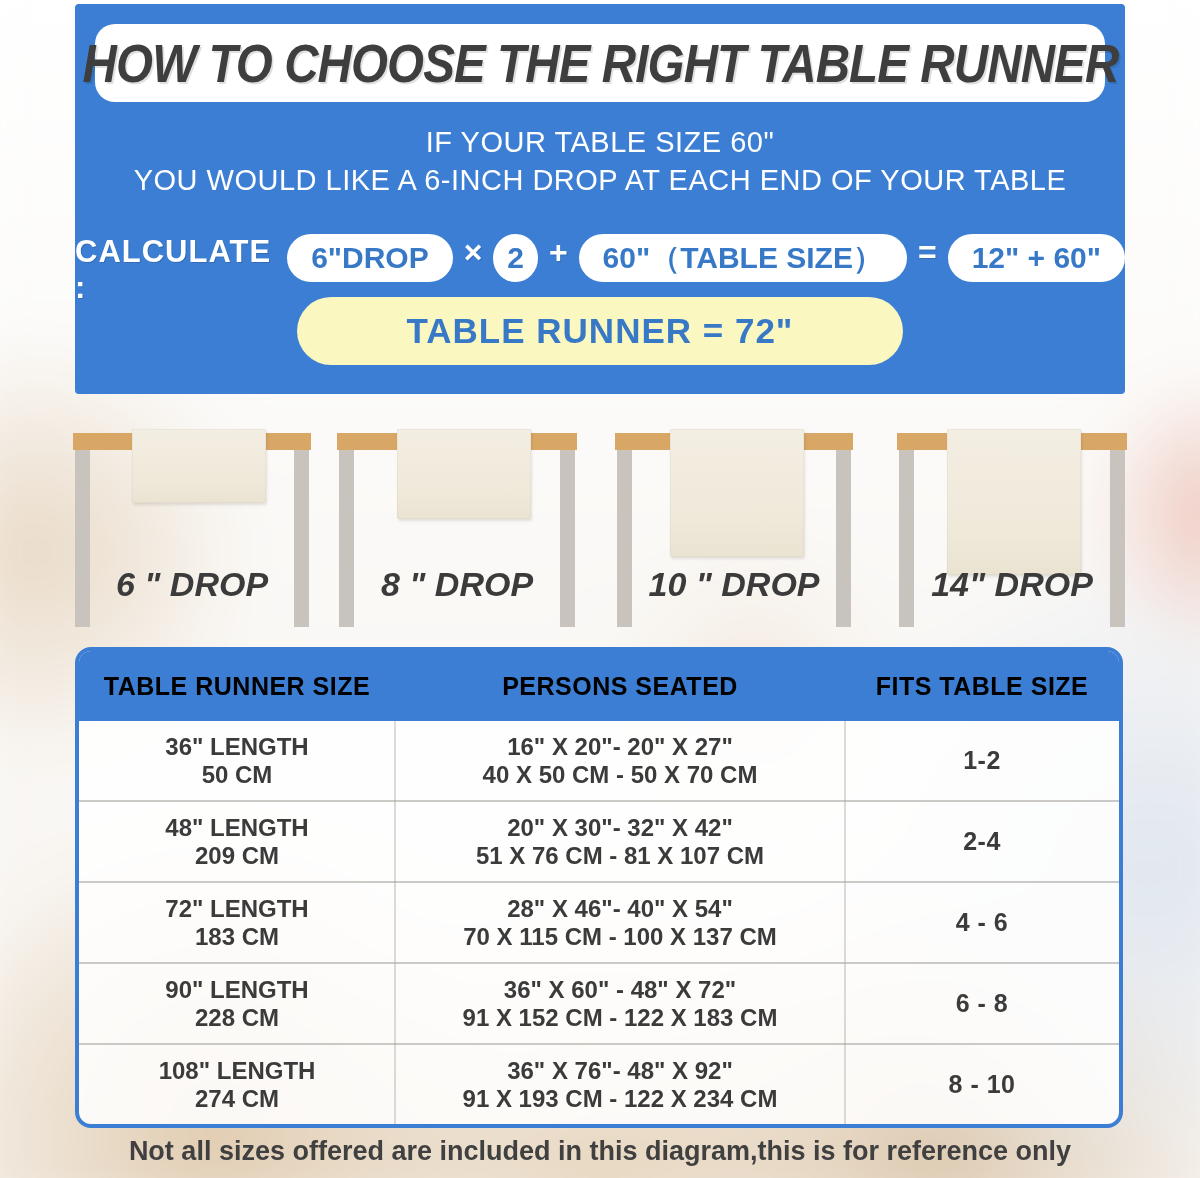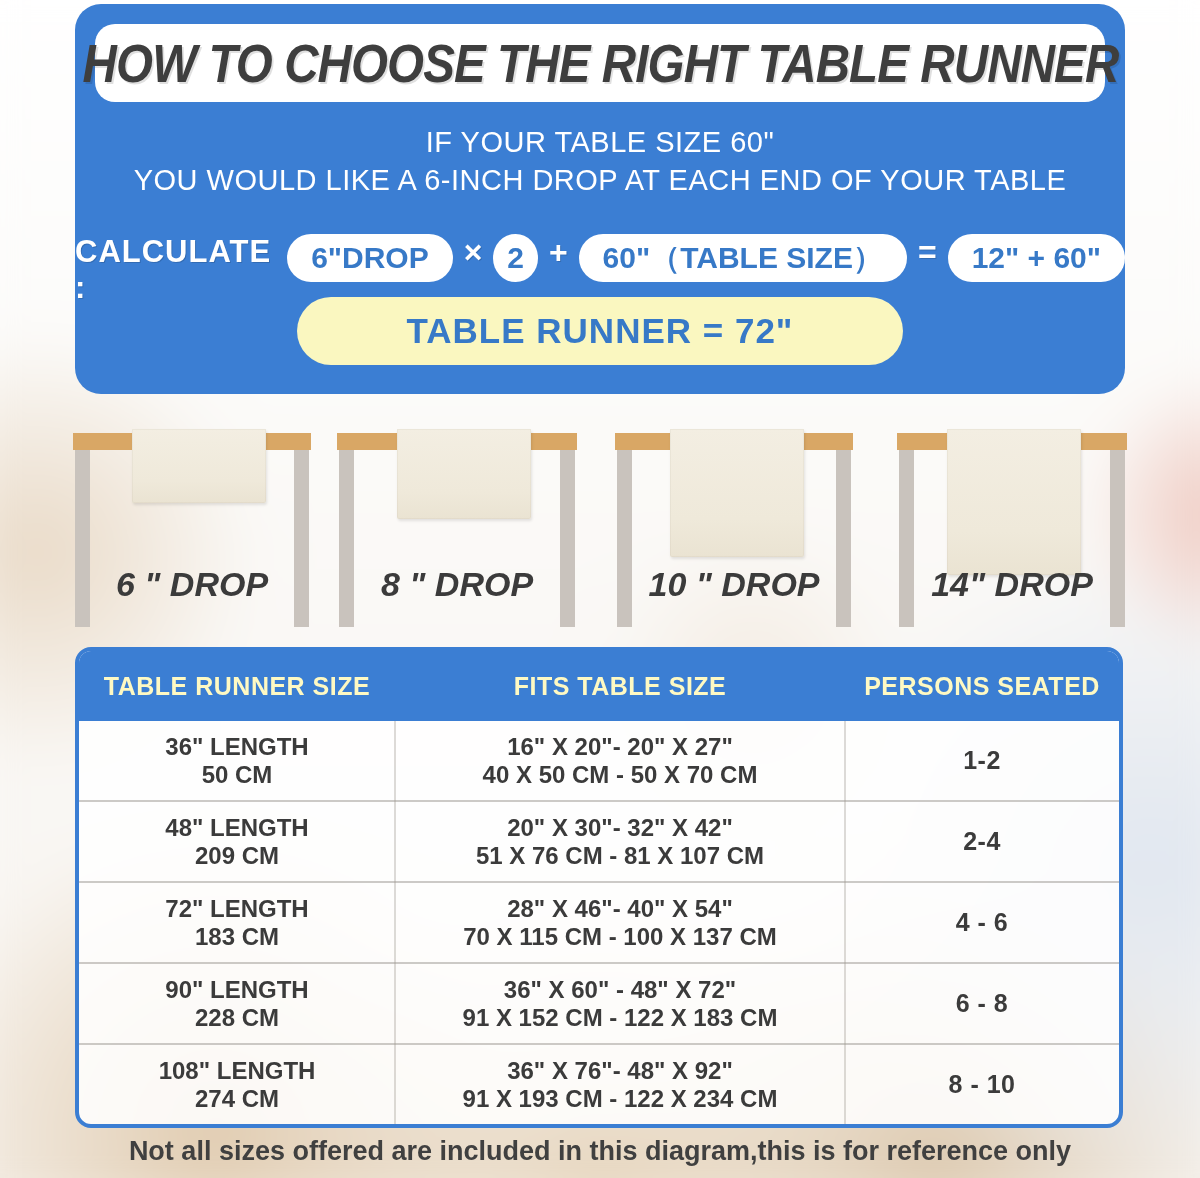"HOW TO CHOOSE THE RIGHT" .top-panel { border-radius: 26px -> 4px }
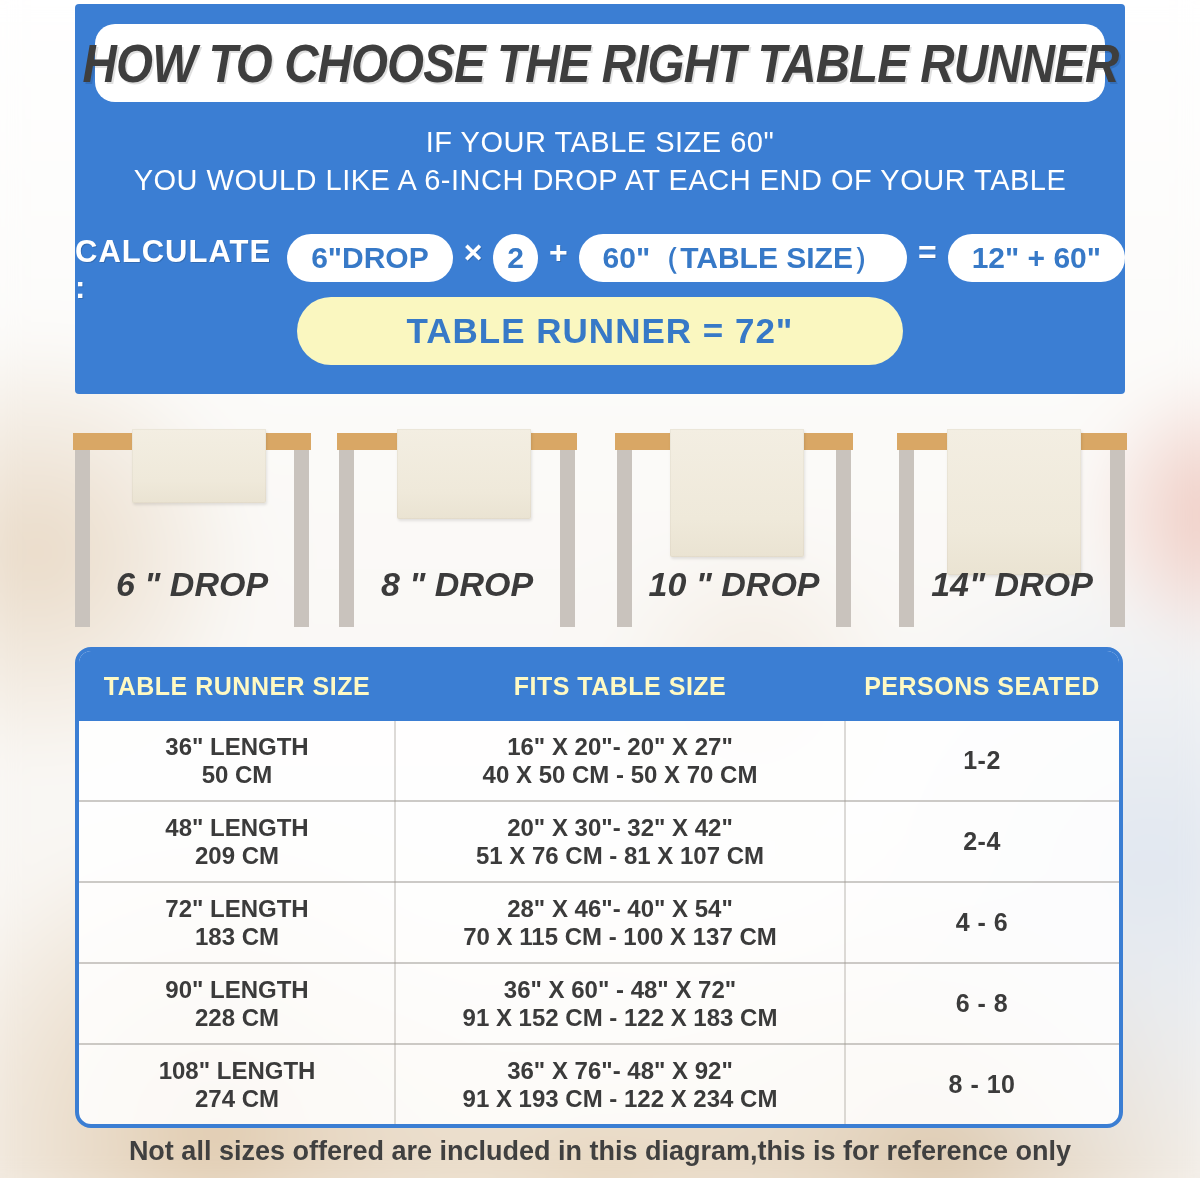"TABLE RUNNER SIZE" .size-head { color: #fef9c3 -> #000000 }
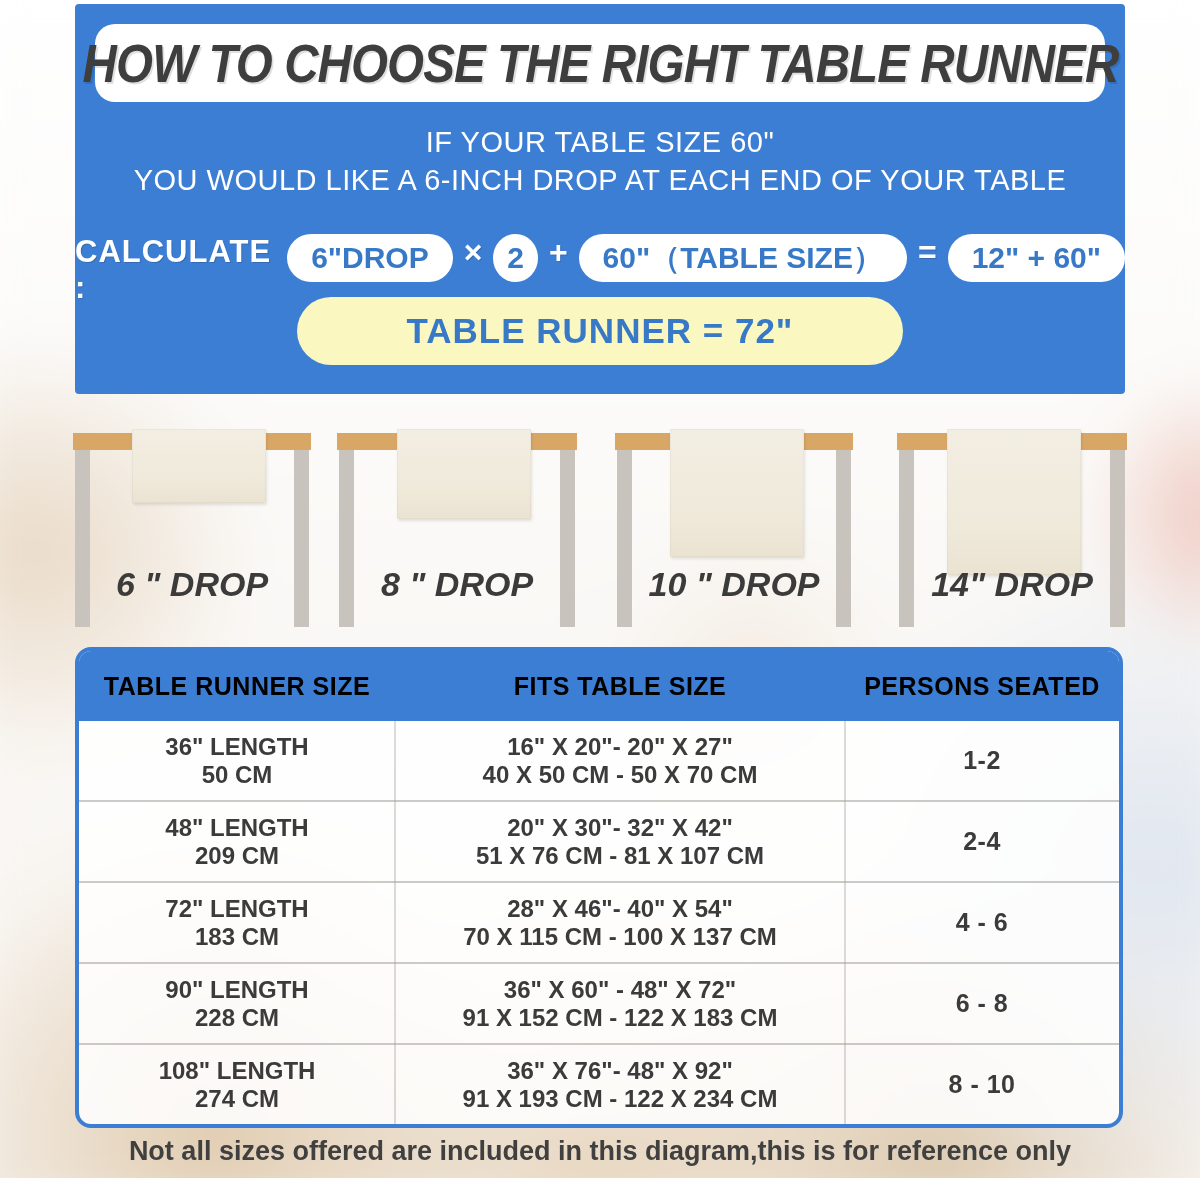"FITS TABLE SIZE" div { order: before "PERSONS SEATED" -> after "PERSONS SEATED" }
